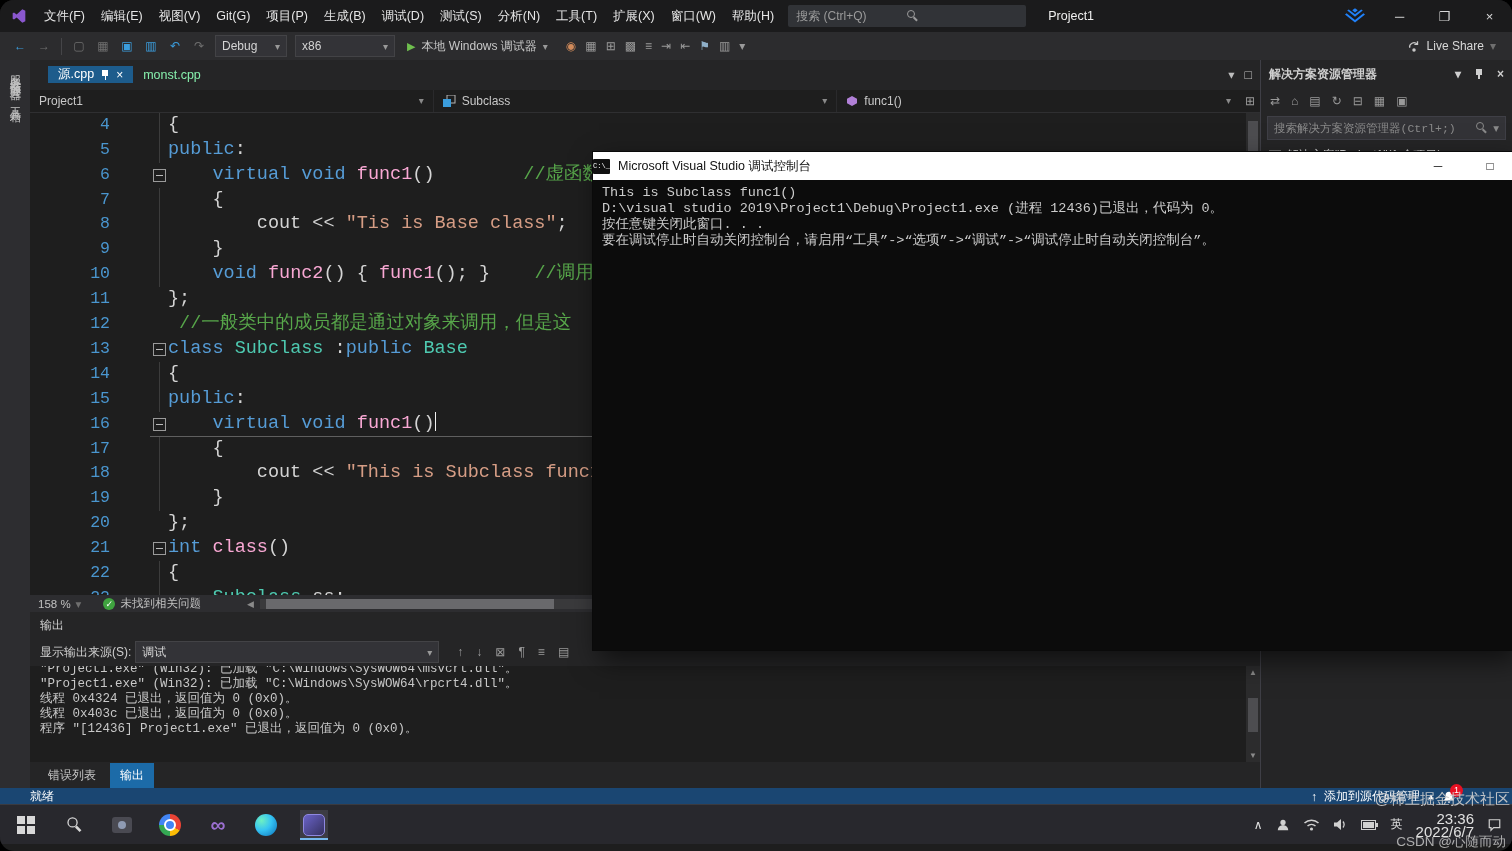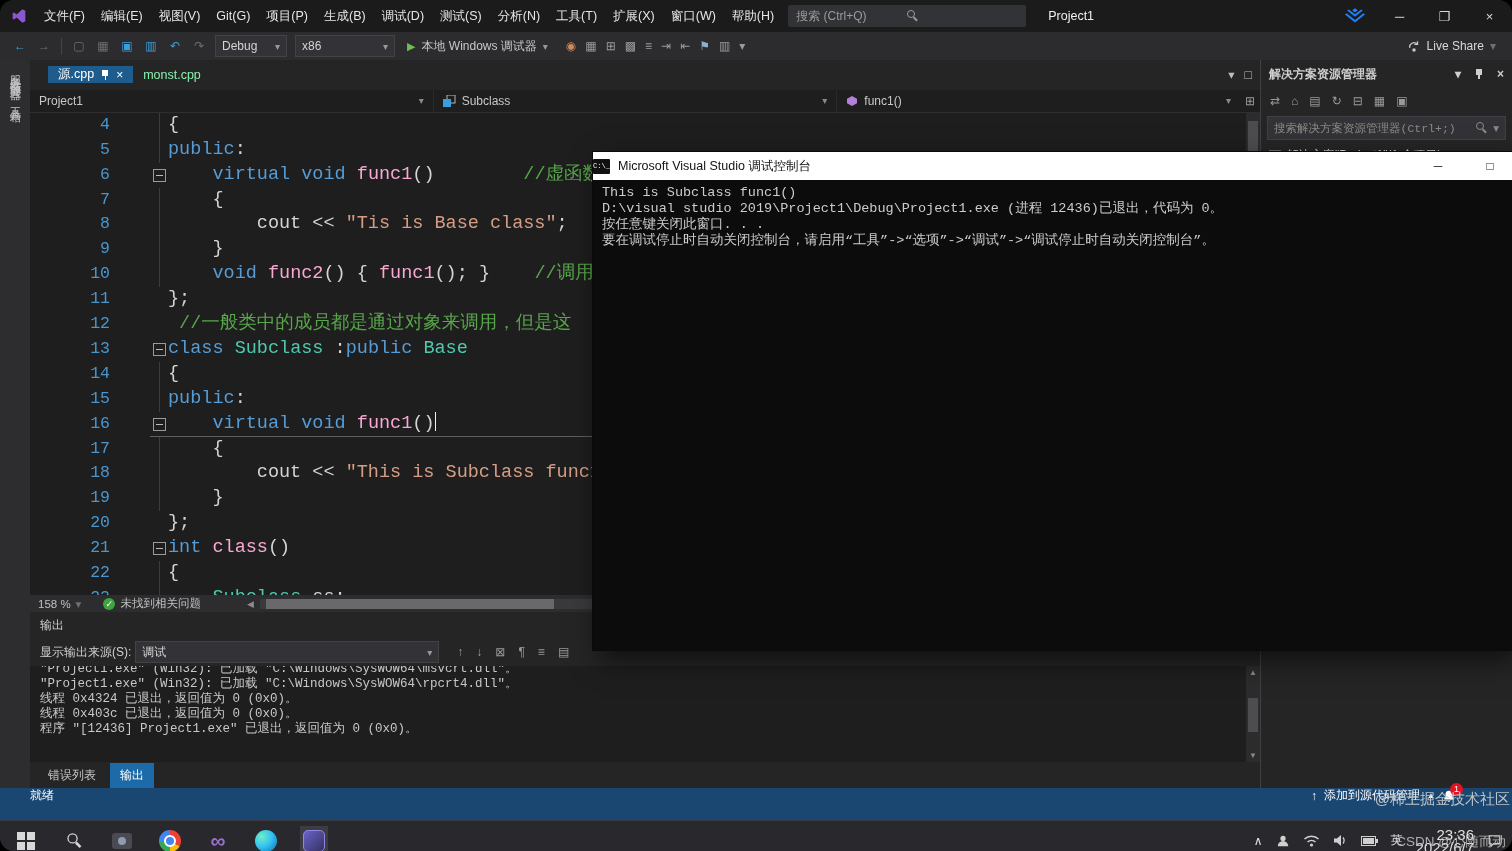"就绪" .statusbar { align-items: flex-end -> flex-start; height: 32px -> 16px }
